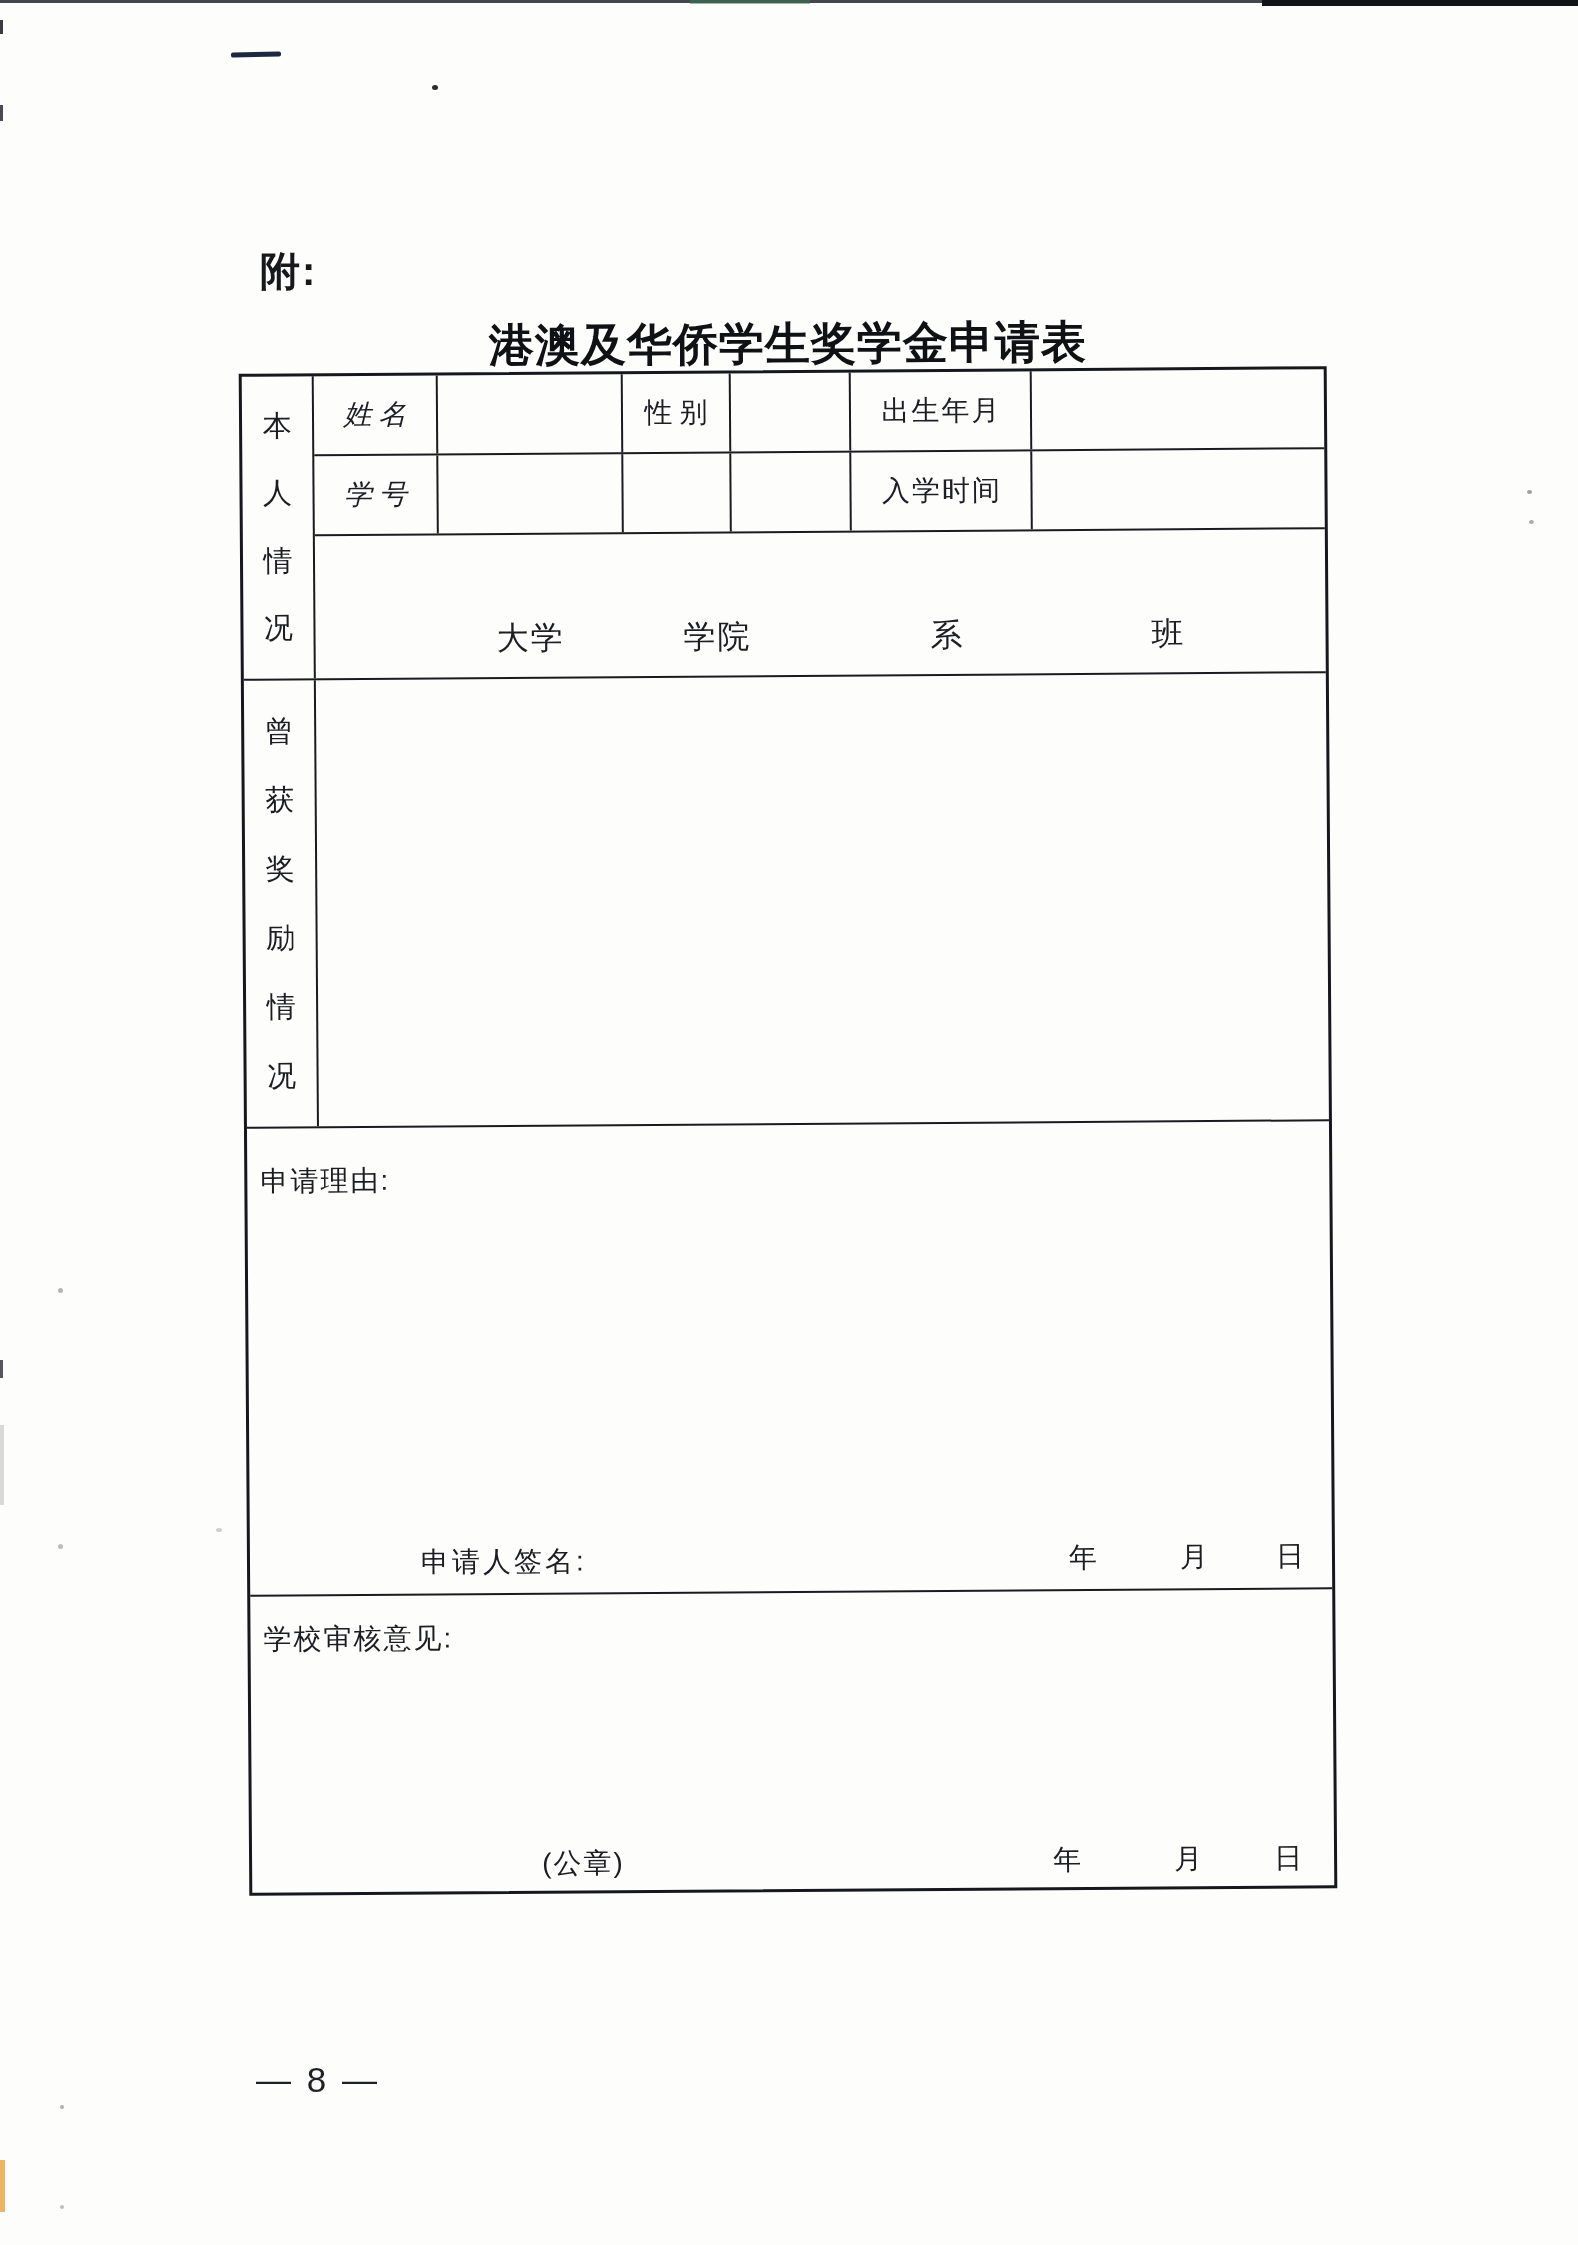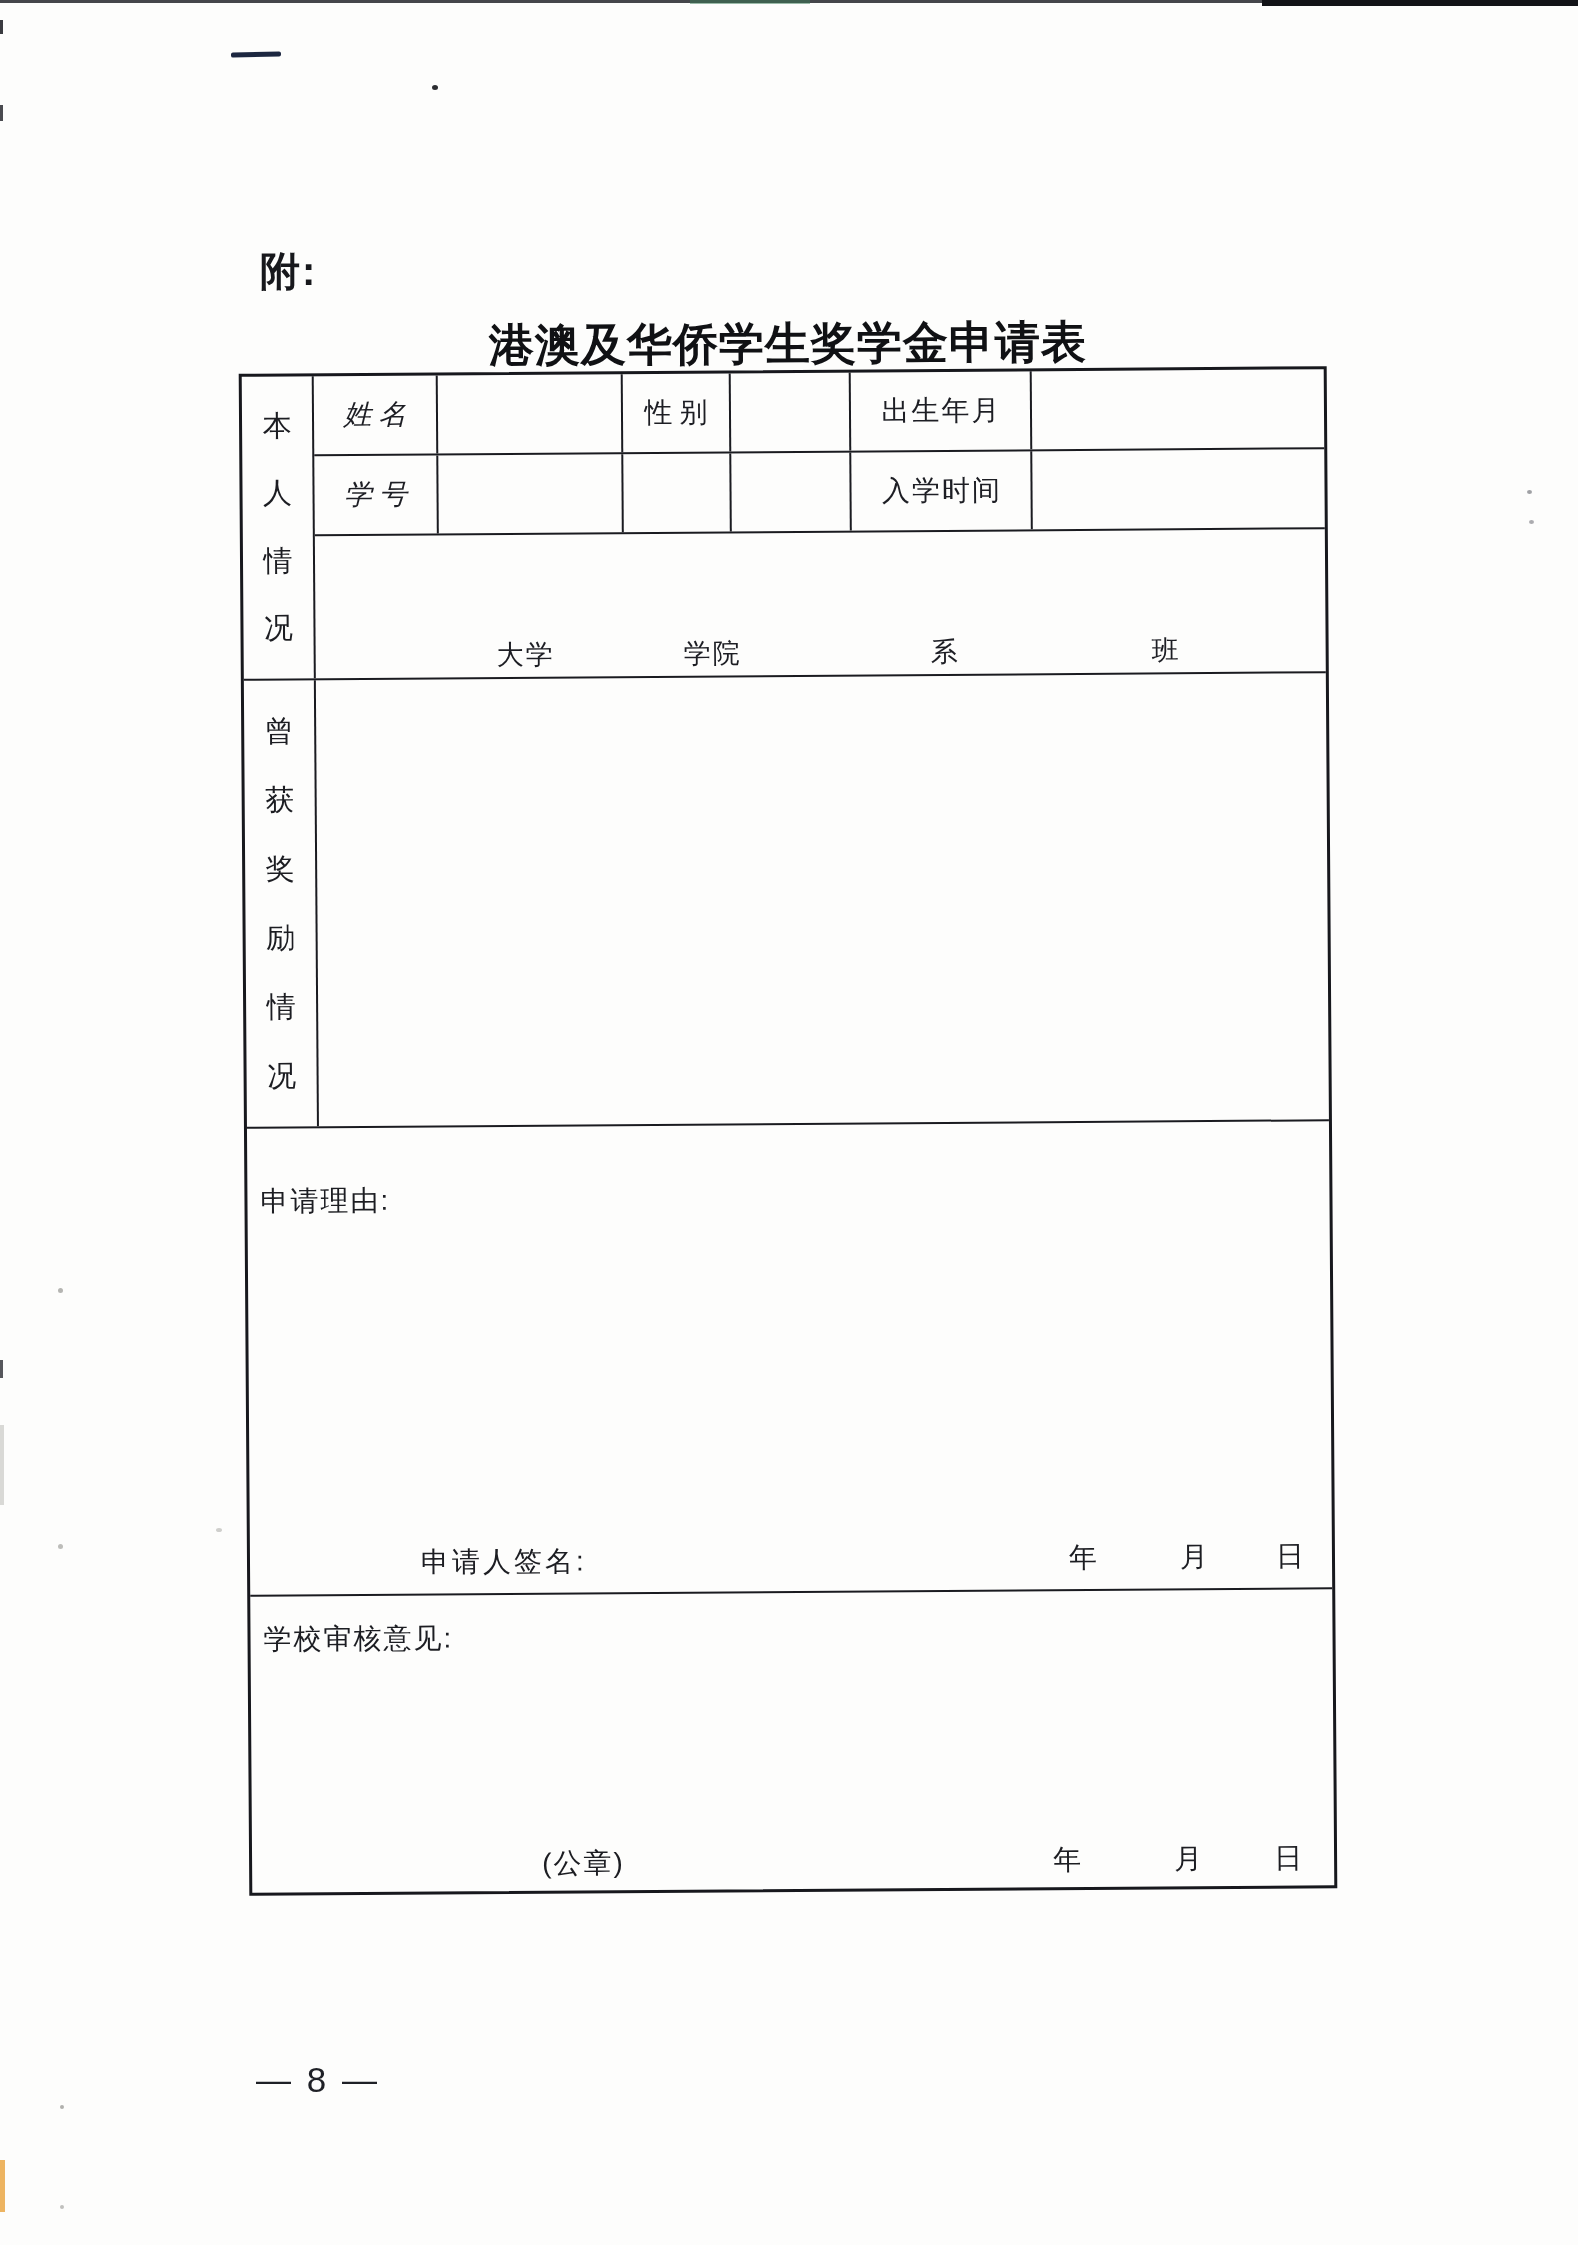"大学" .sl { font-size: 27px -> 32px; margin-top: 20px -> none }
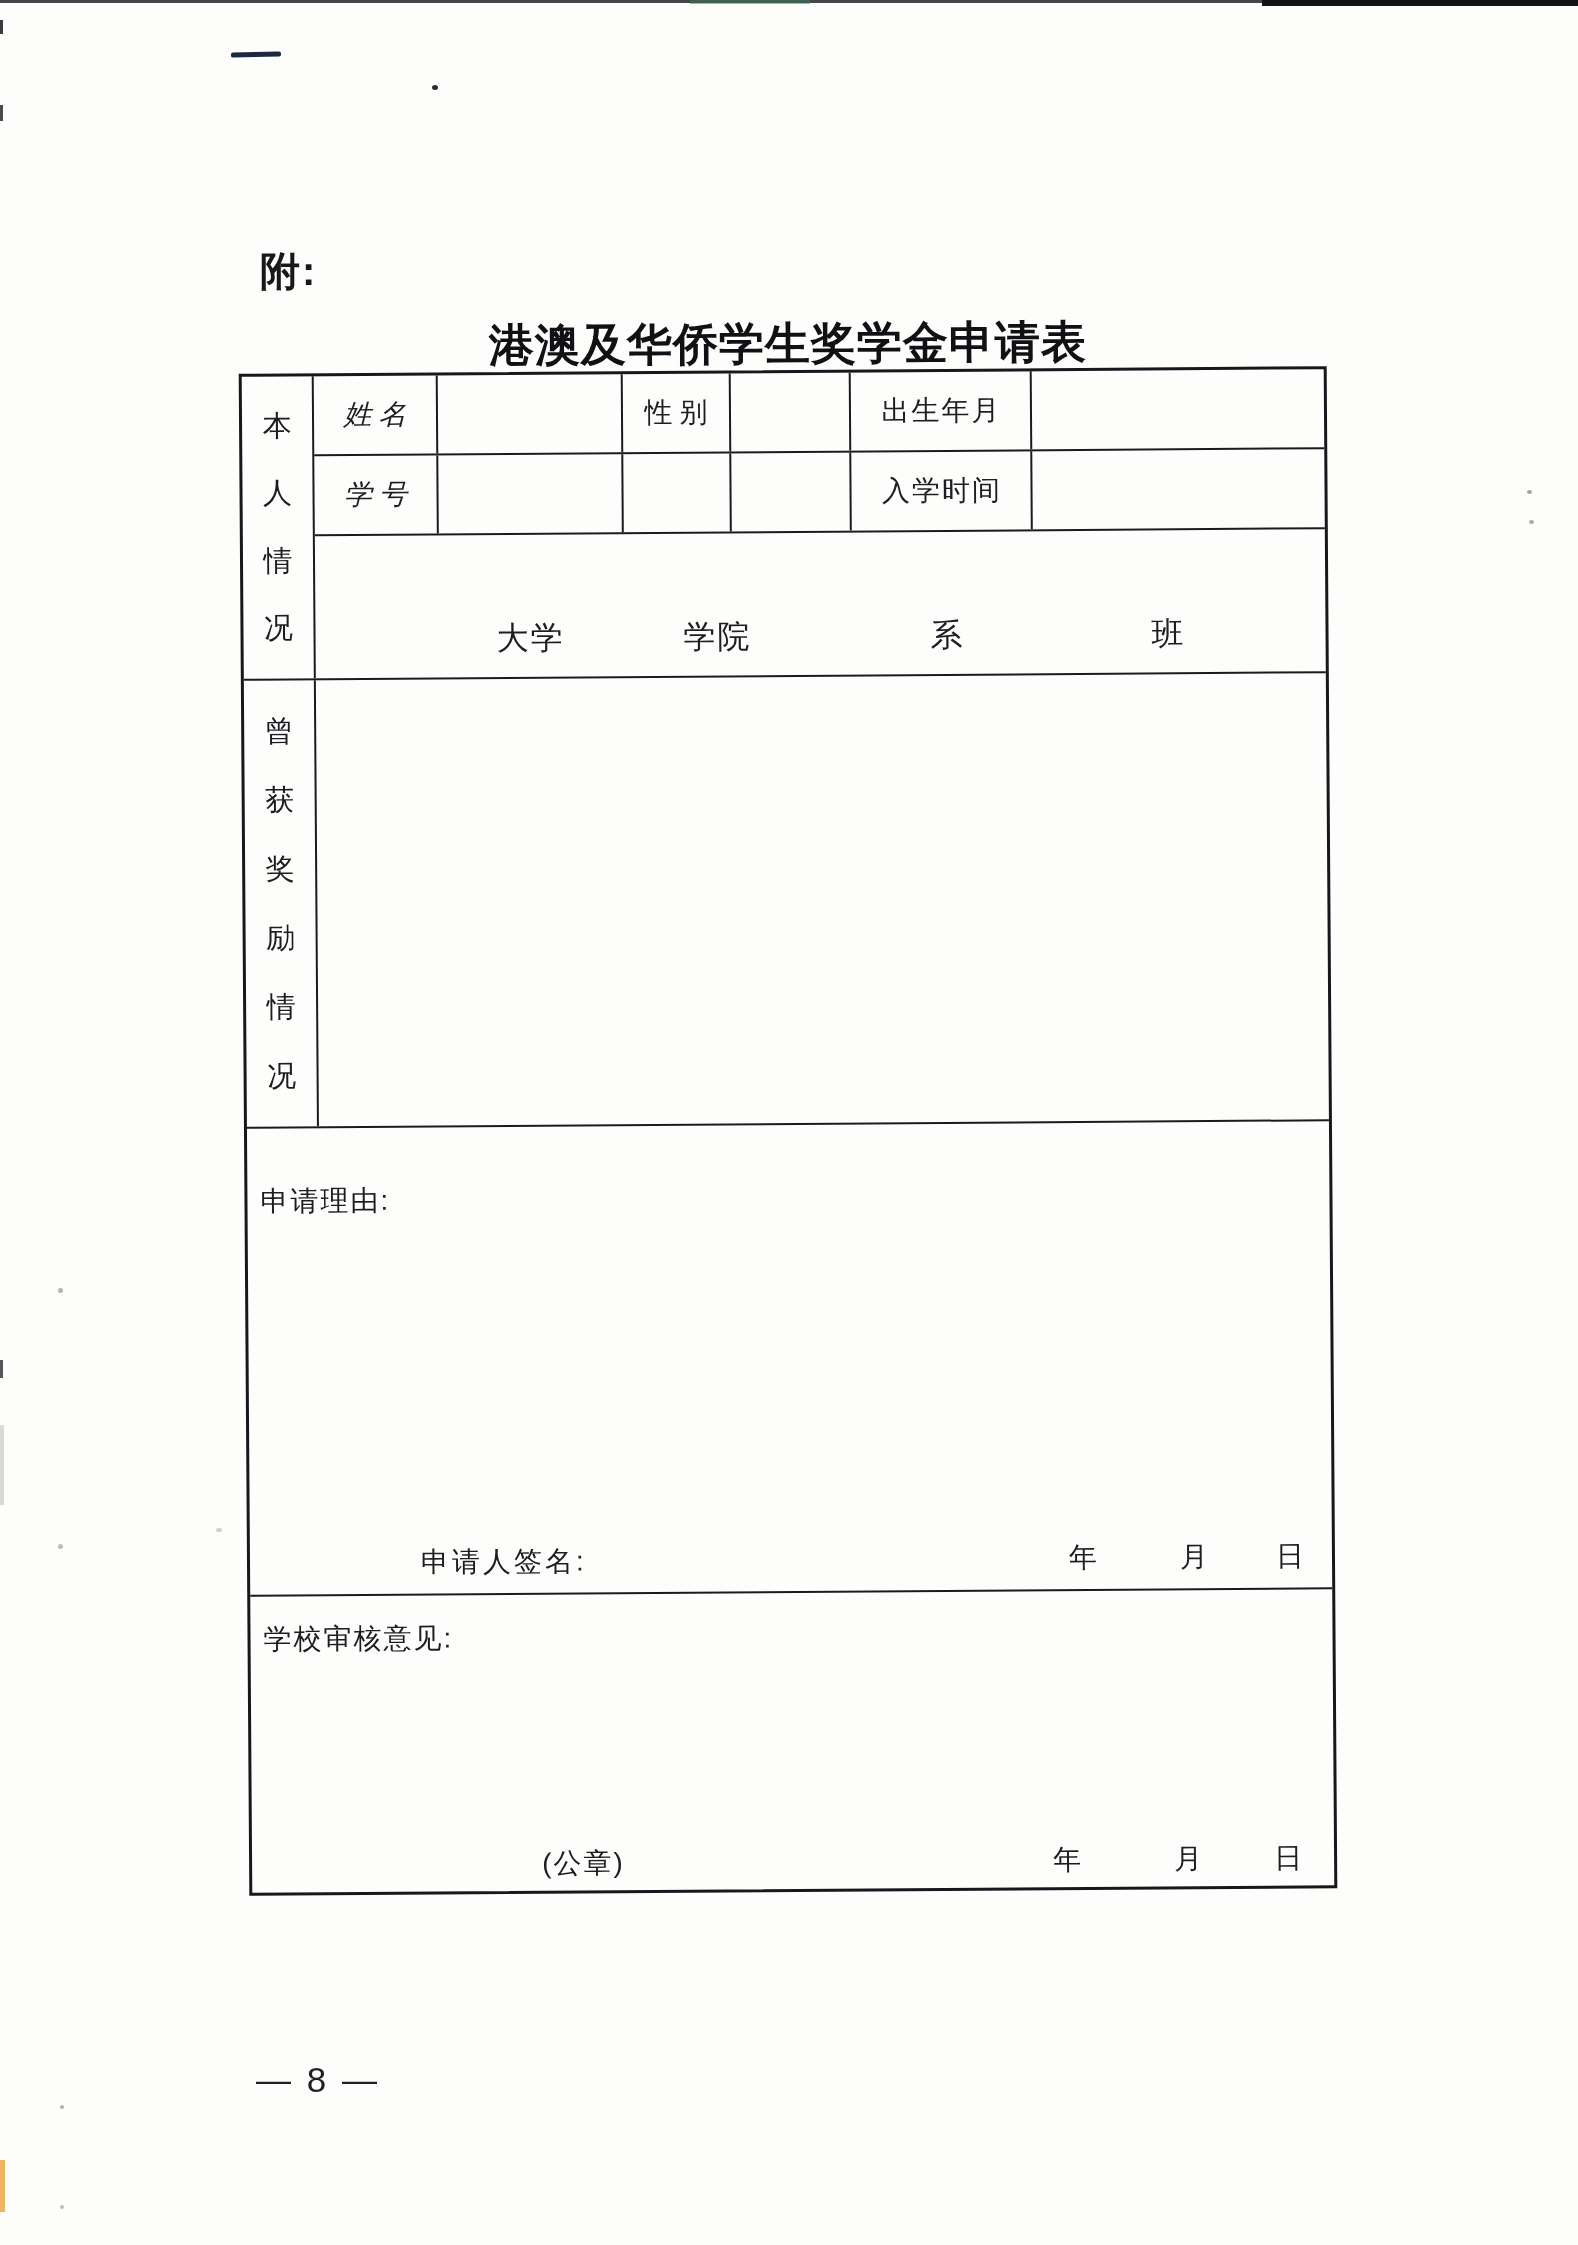"申请理由:" .secC .inline-label { top: 54px -> 34px }
